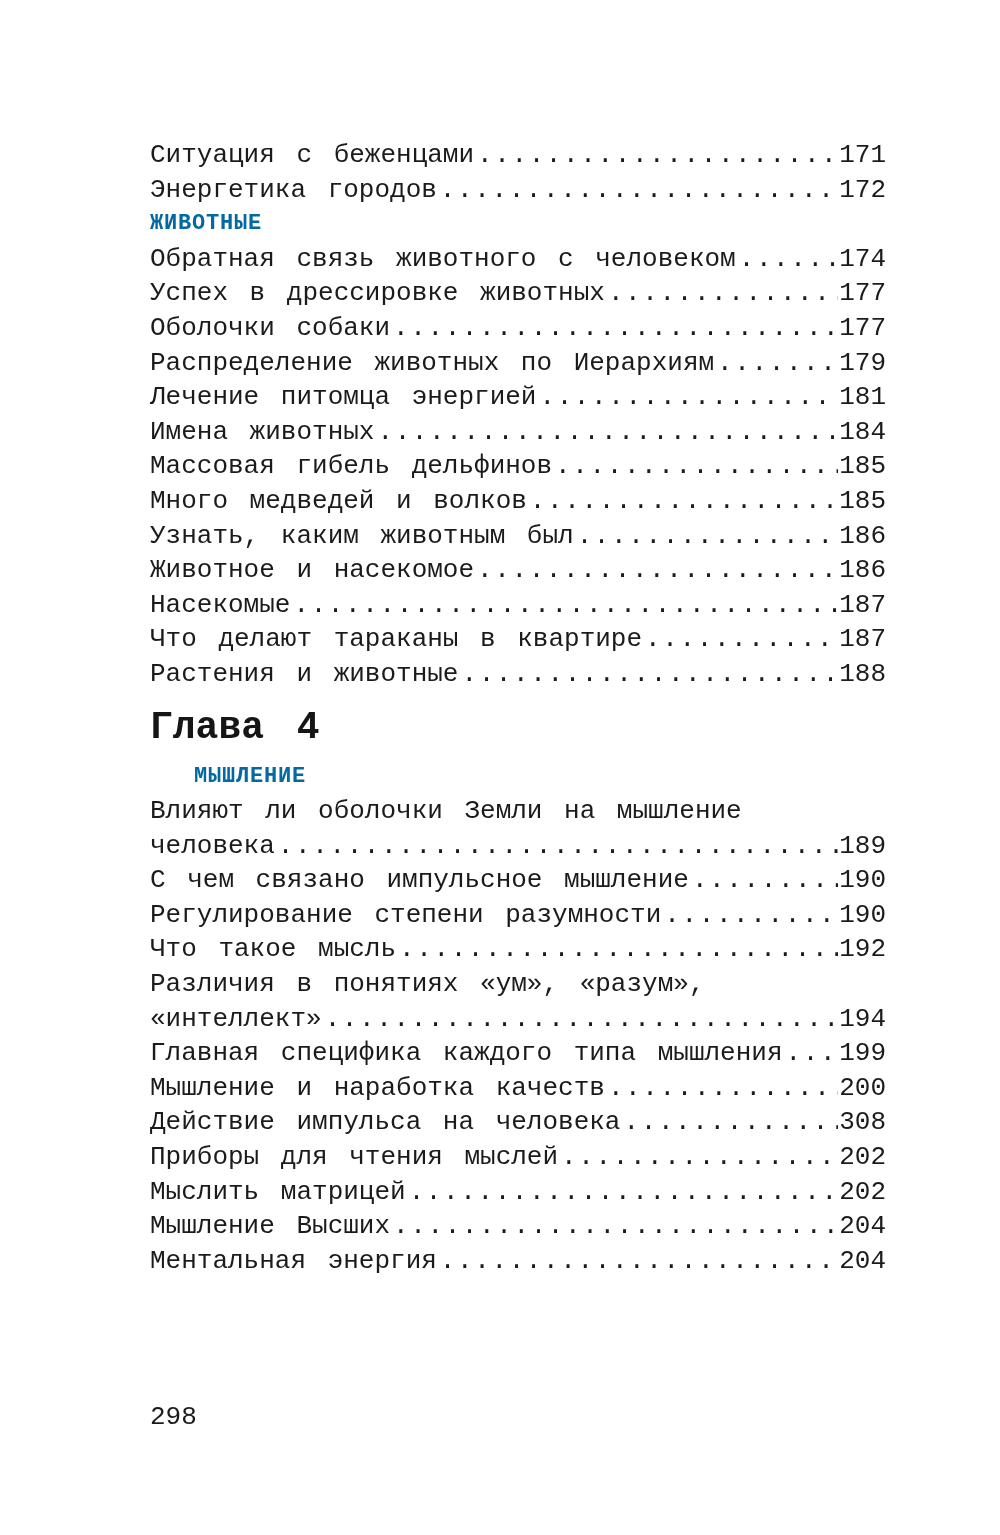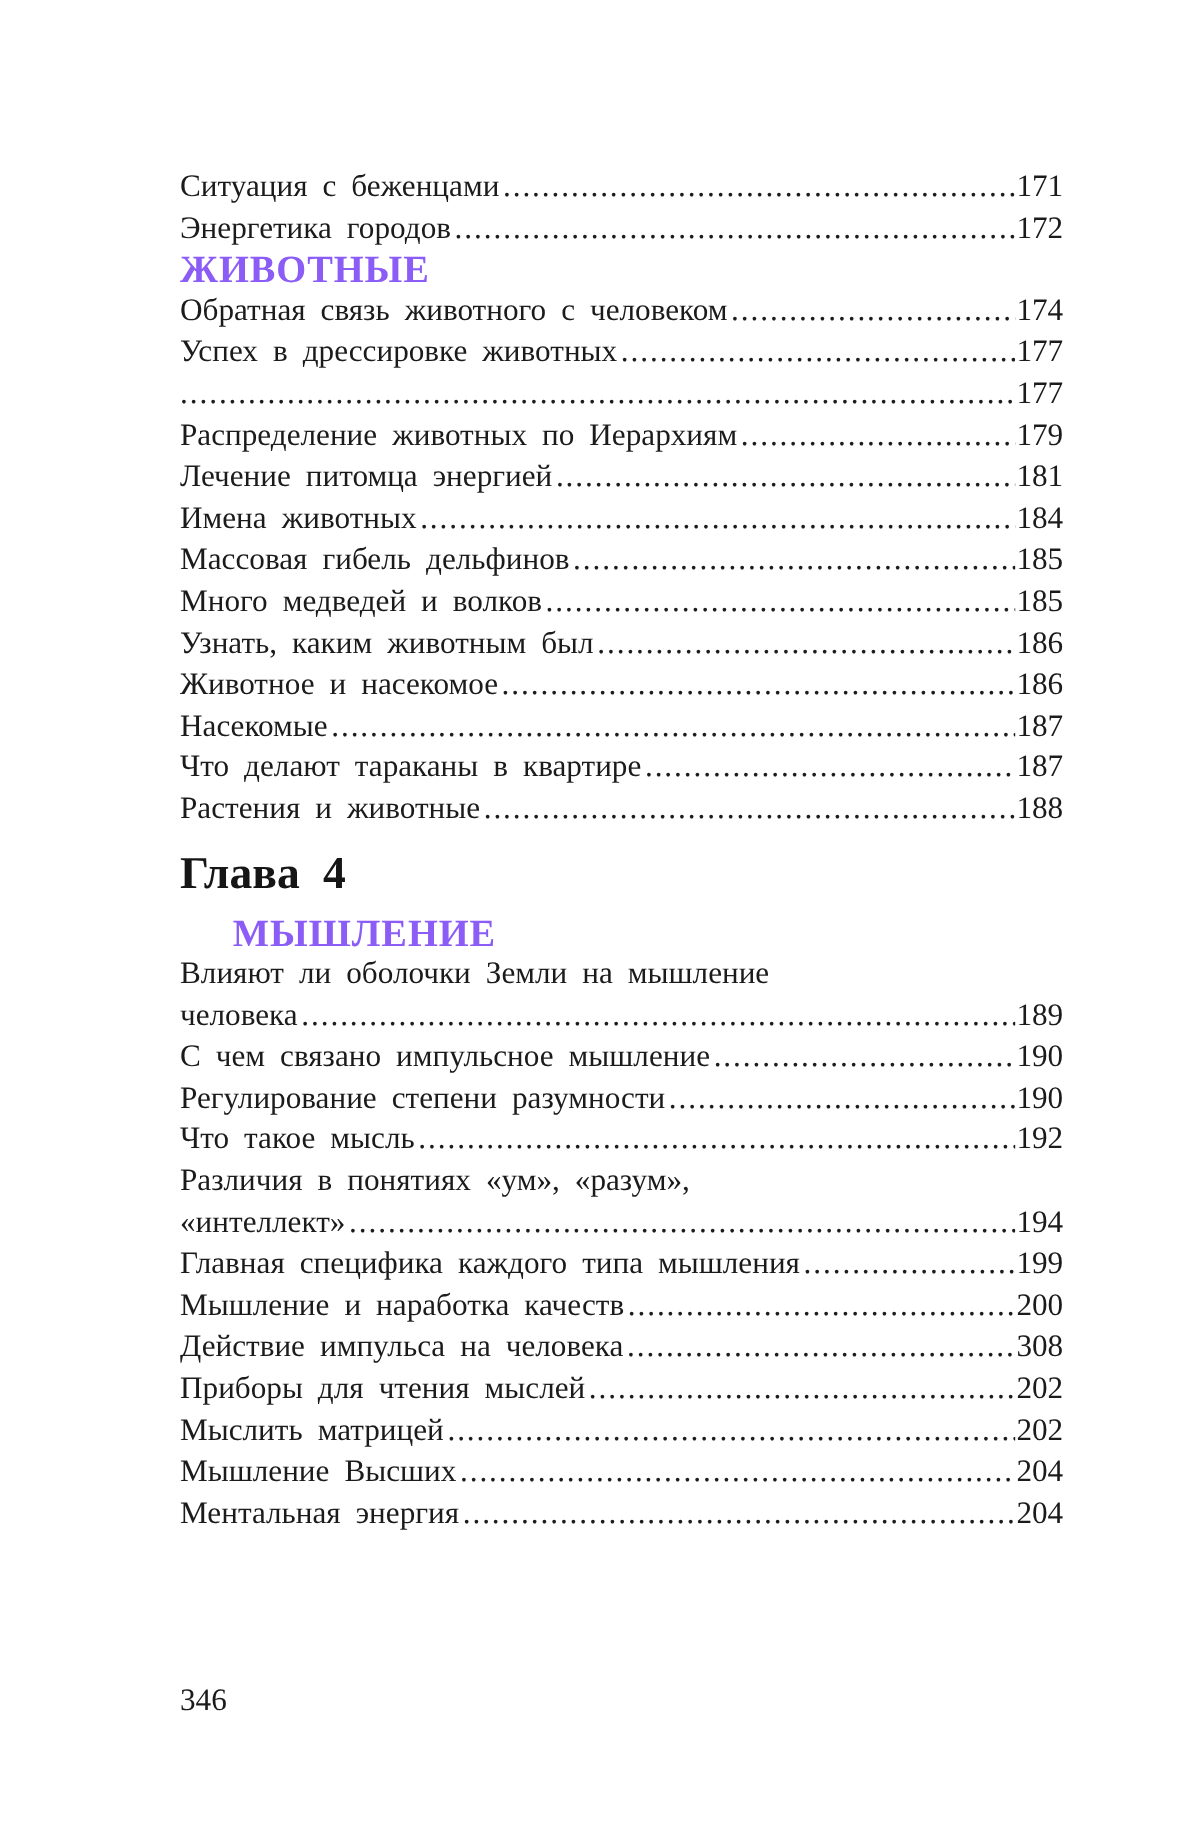"Ситуация с беженцами" .page { font-family: Liberation Serif, serif -> Liberation Mono, monospace }
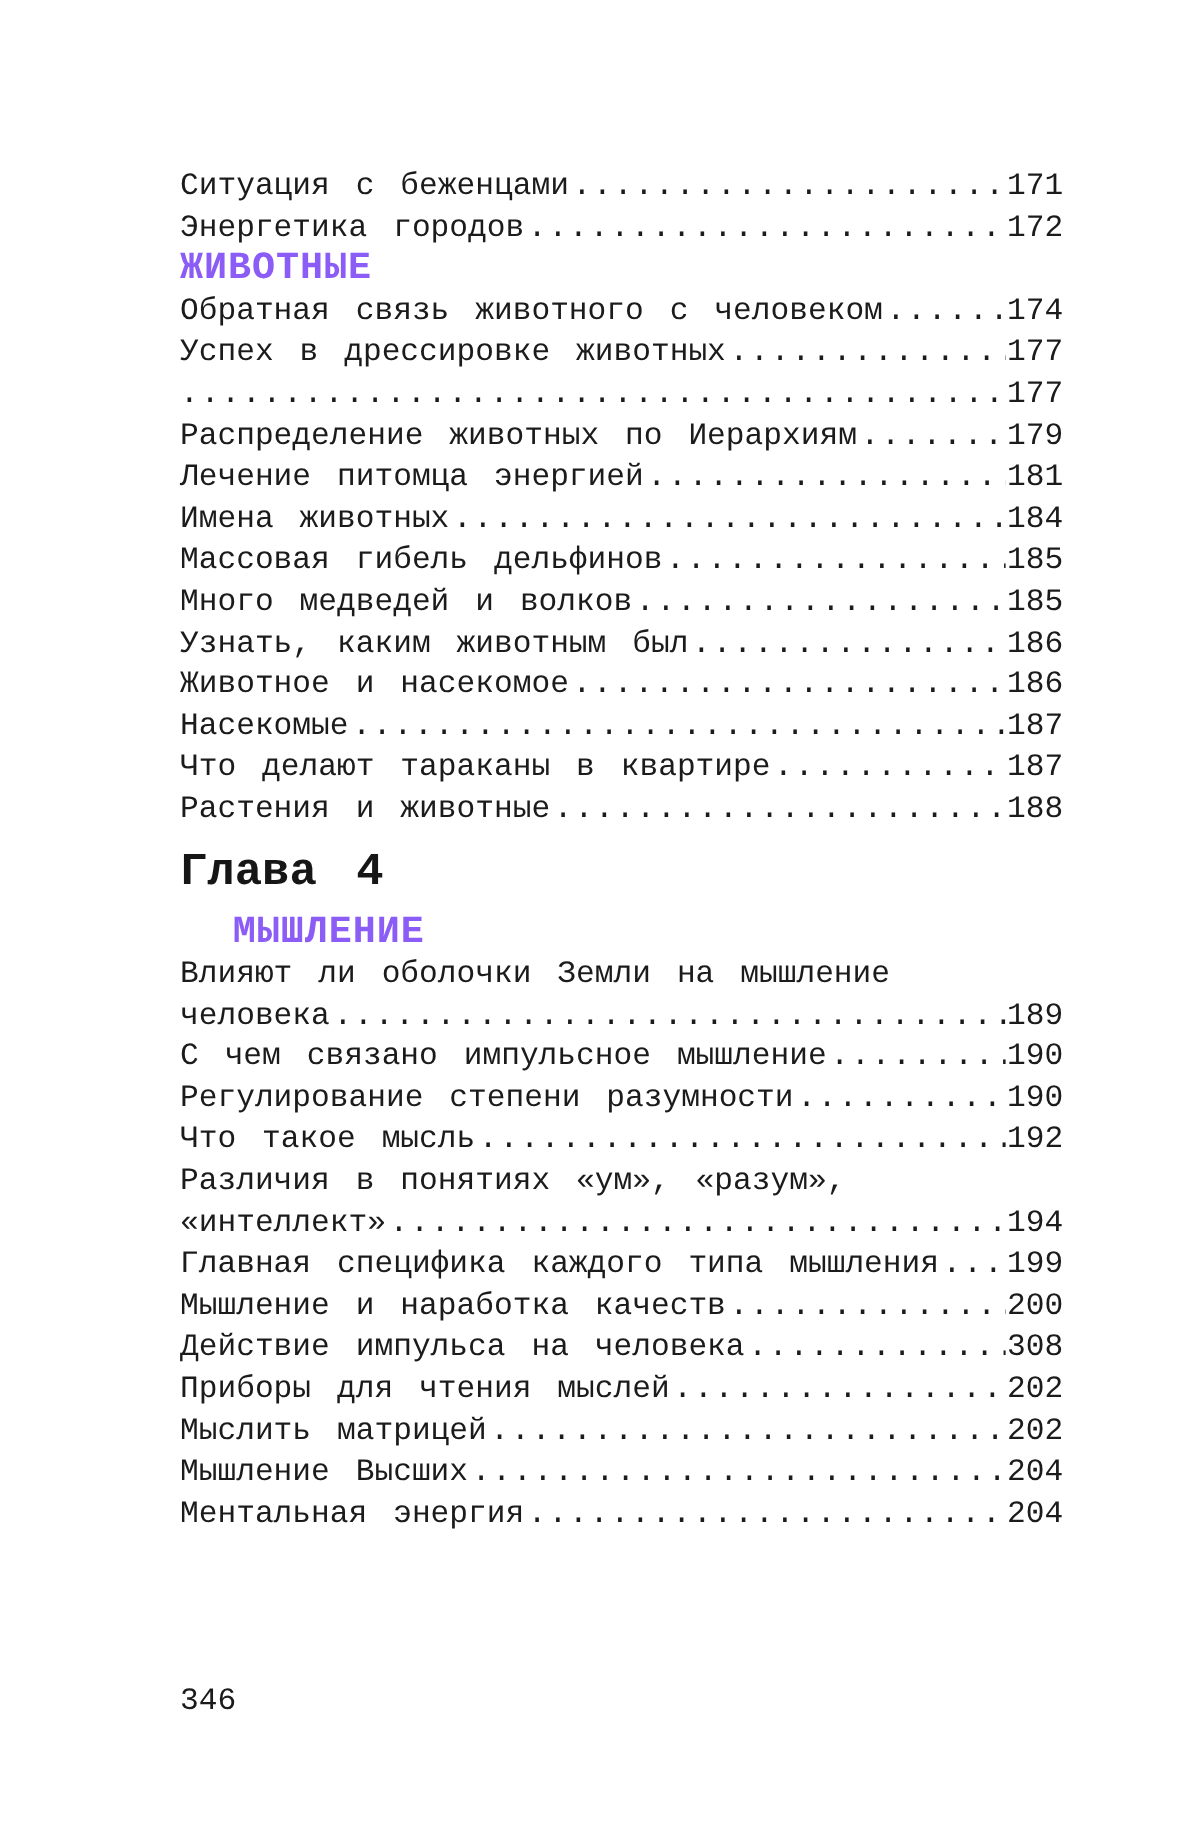"ЖИВОТНЫЕ" .sec { color: #8b5cf6 -> #0369a1; font-size: 32px -> 22px }
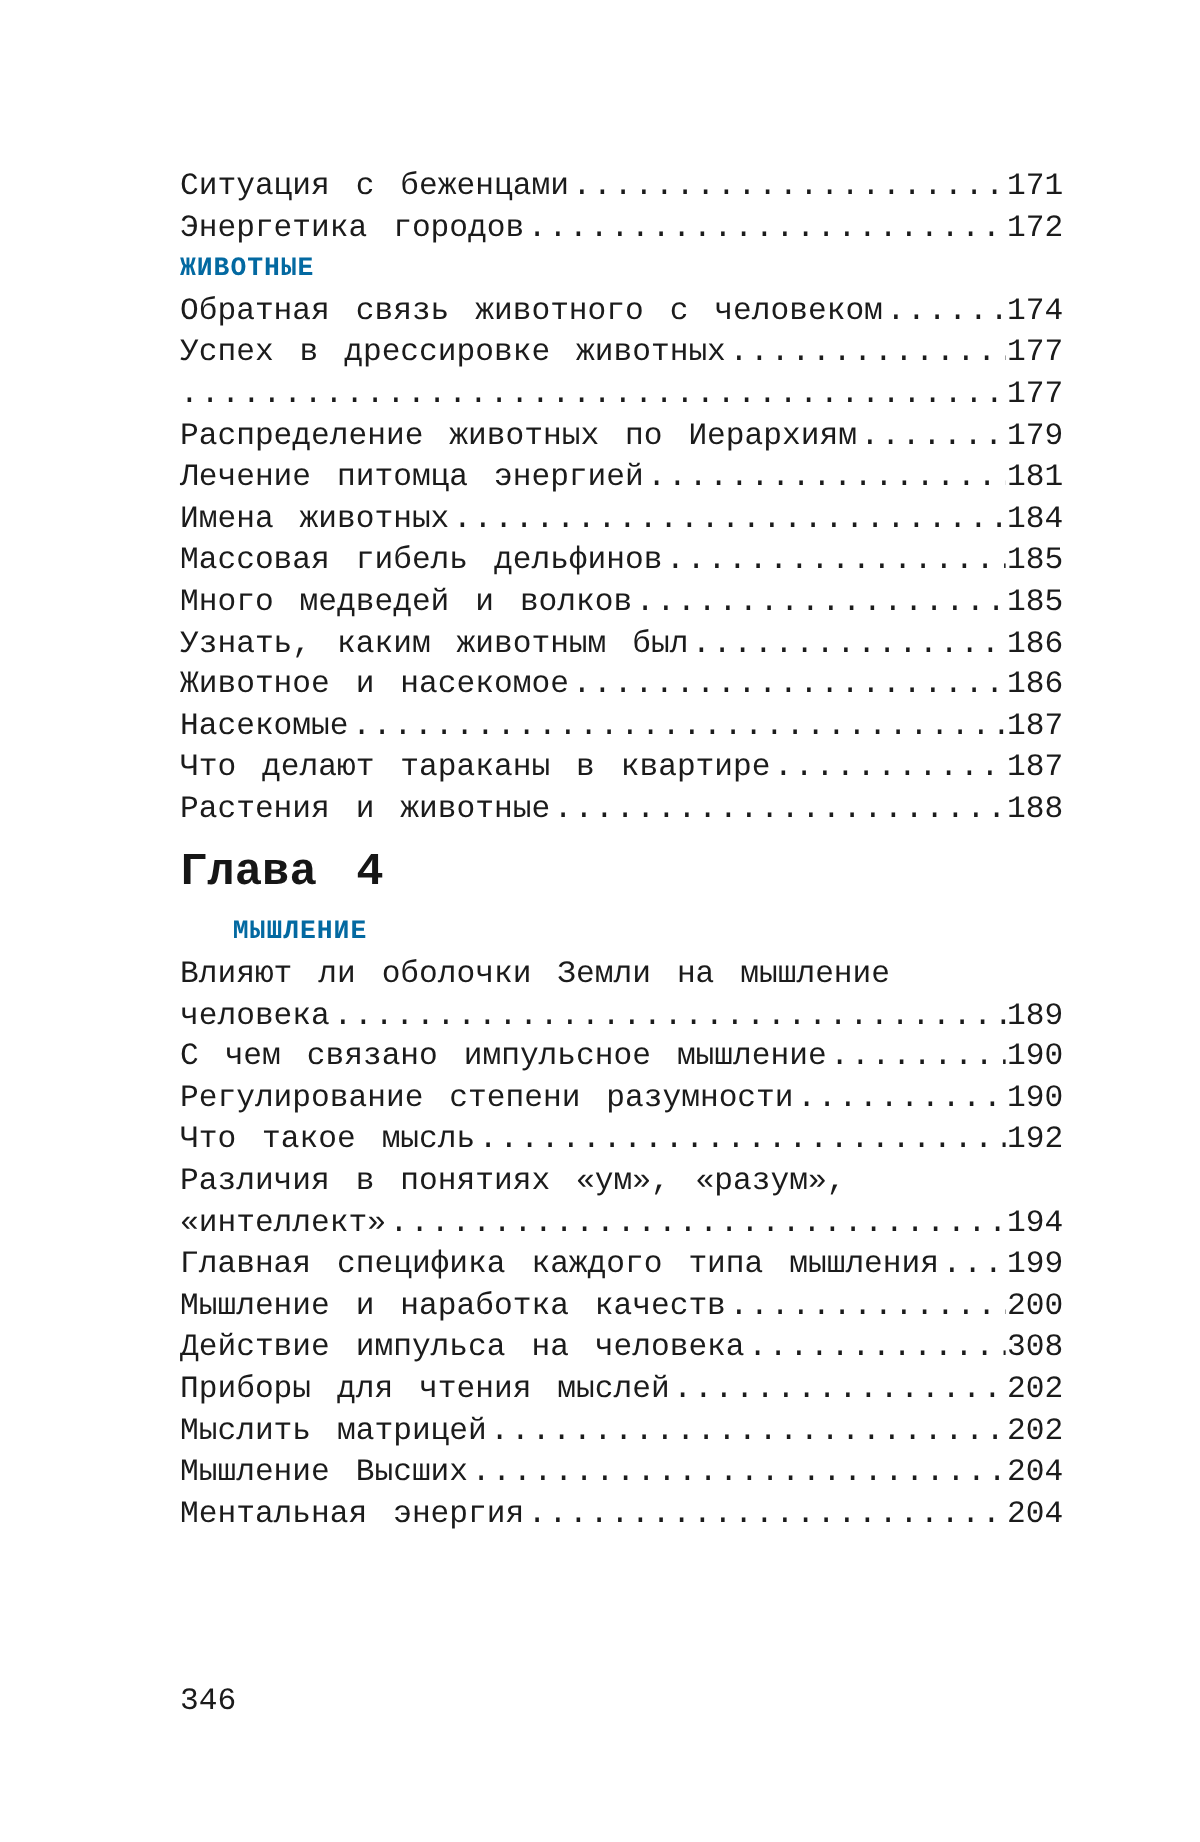"Оболочки собаки" span.t { html: none -> <span>Оболочки собаки</span> }
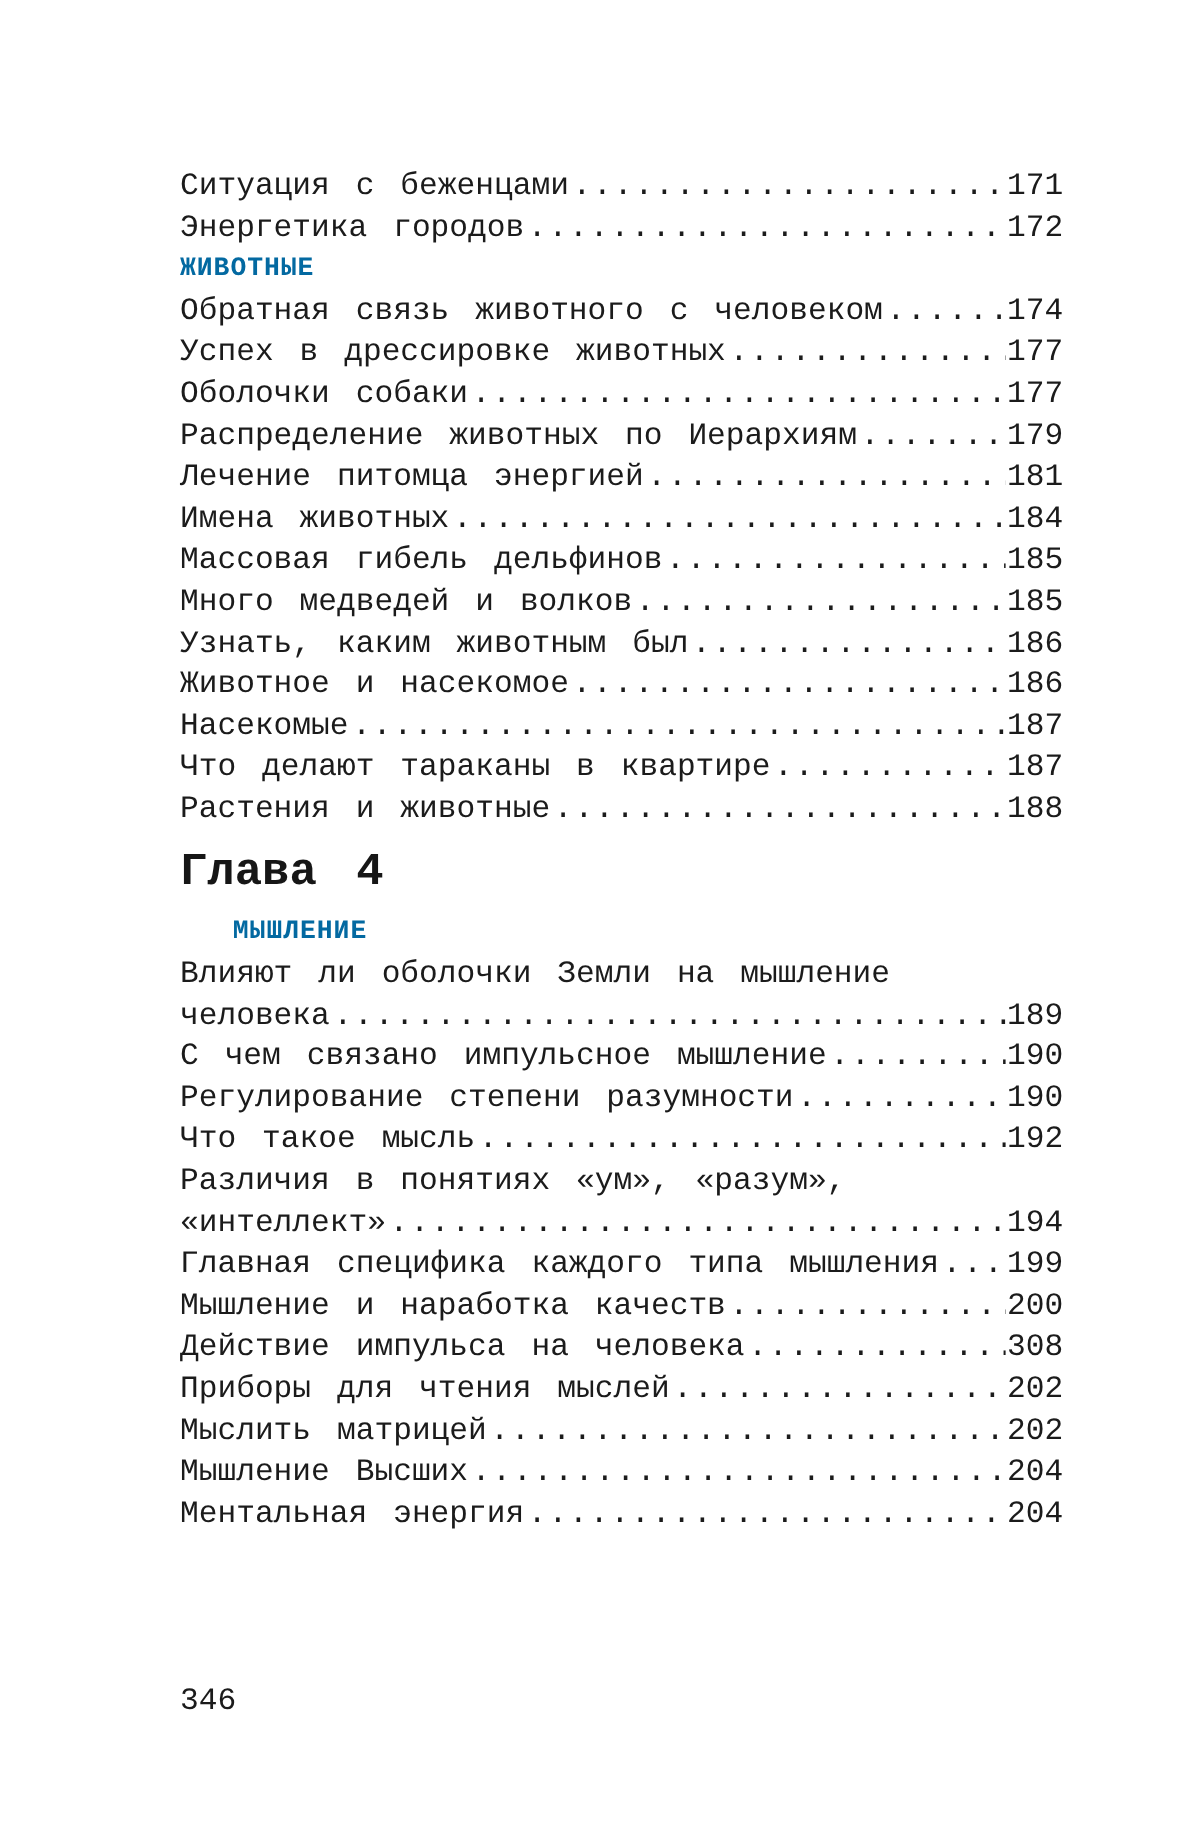"346" div.folio { text: 346 -> 298 }
